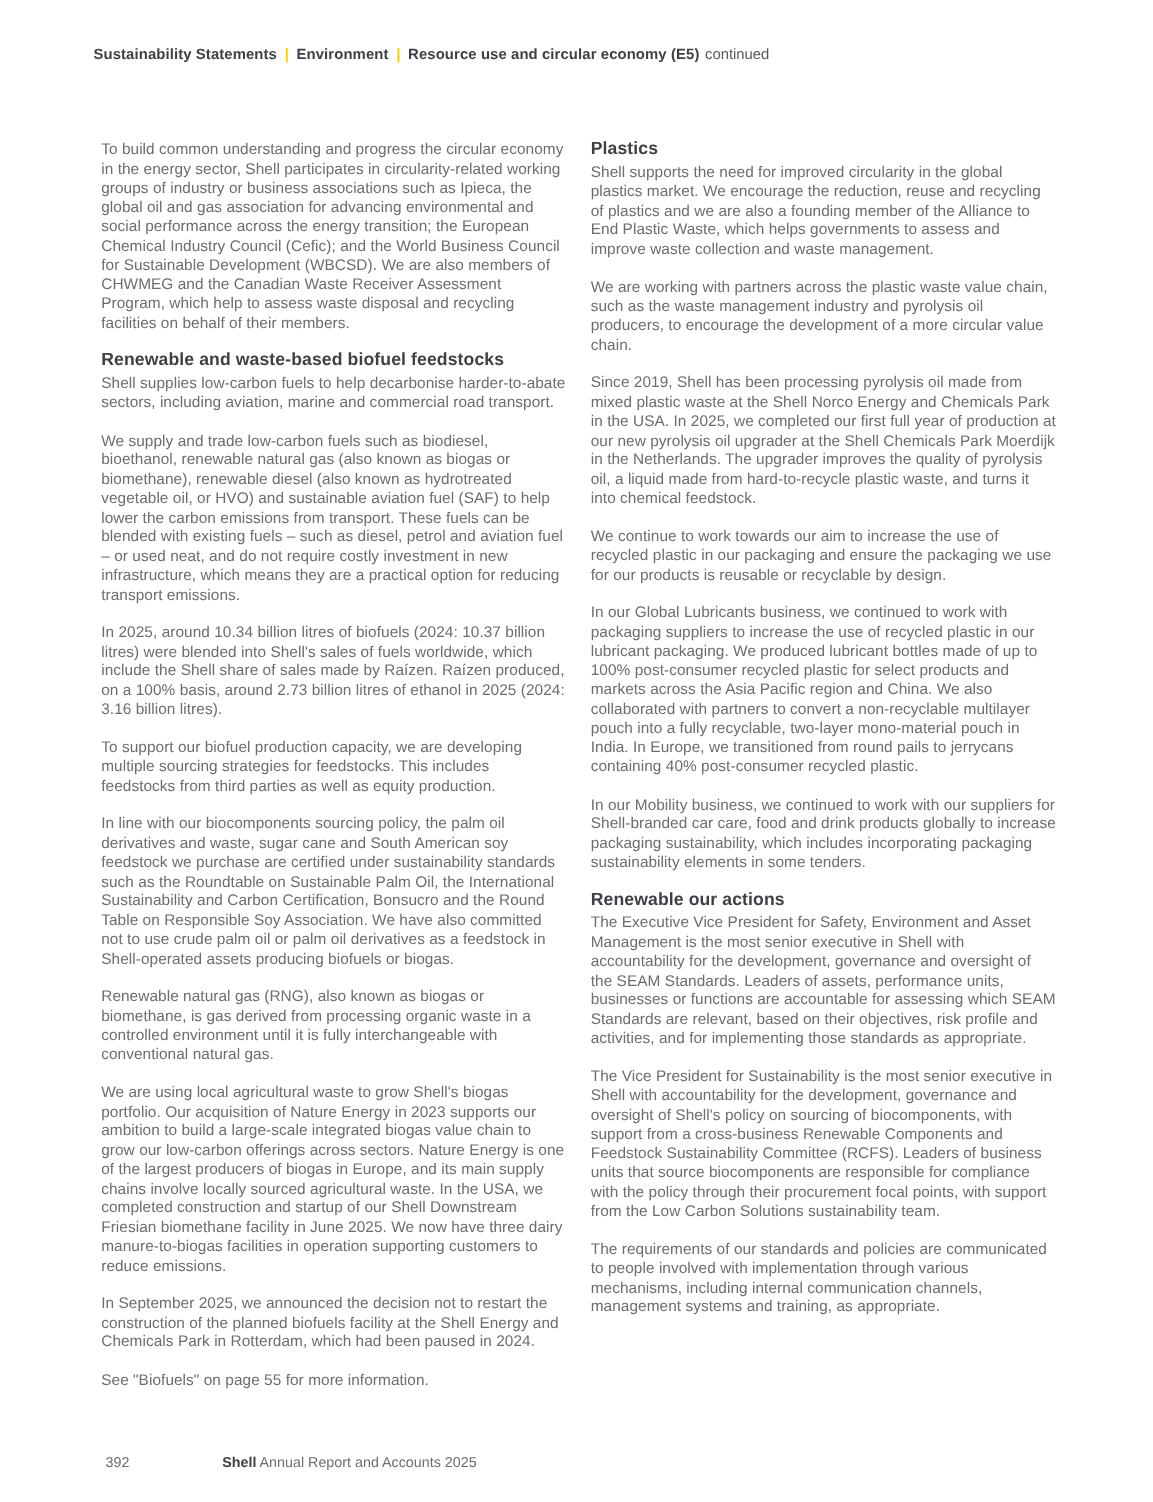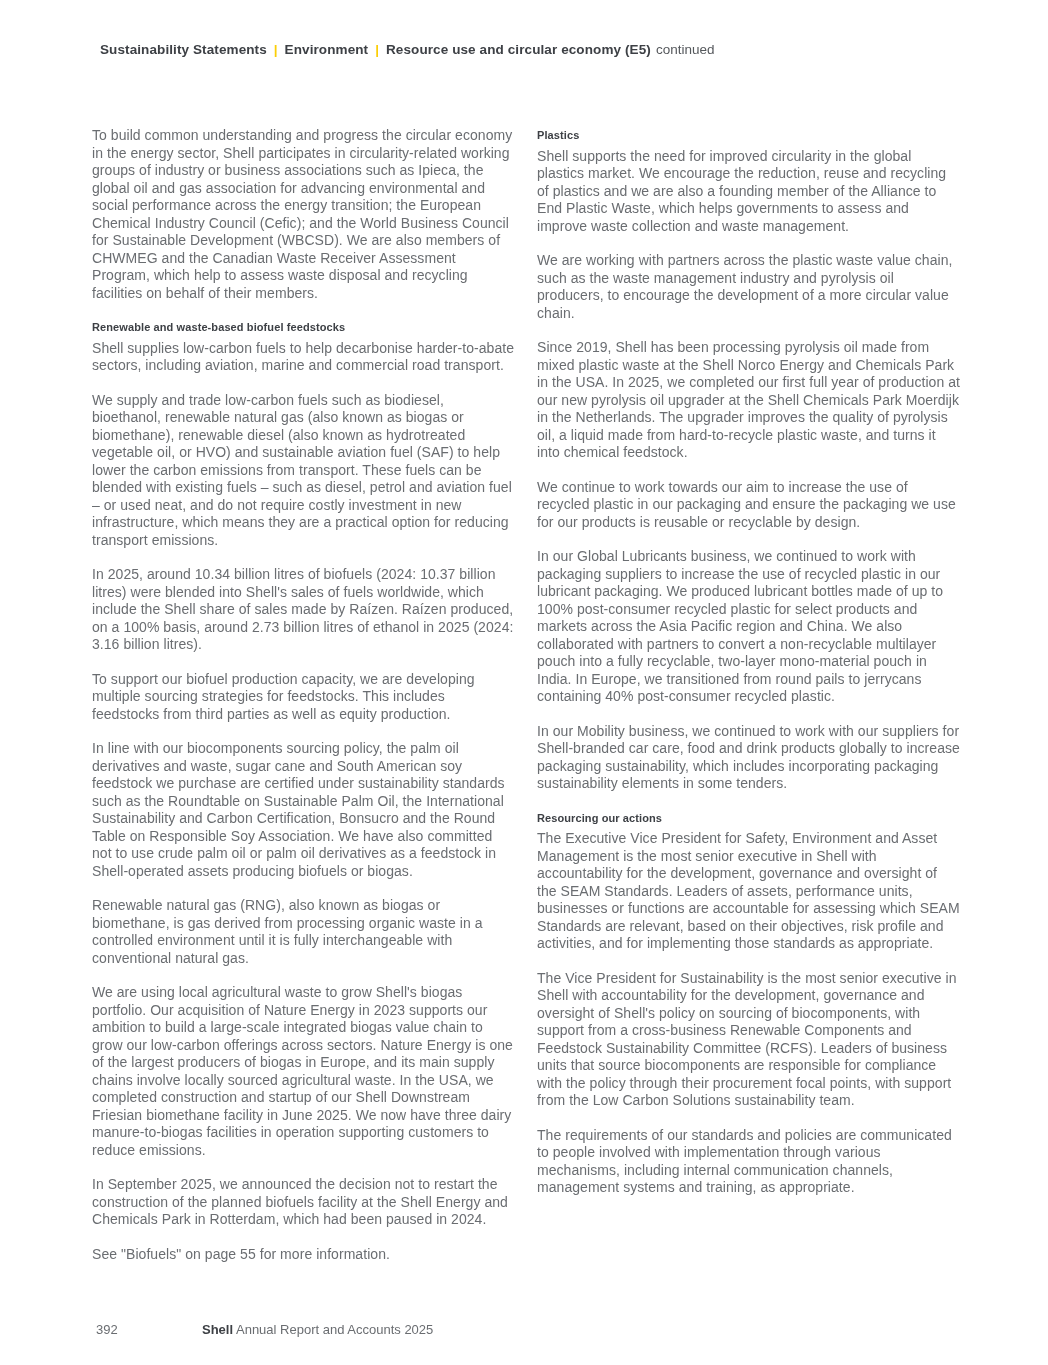"Sustainability Statements | Environment" .topbar { left: 100px -> 85px }
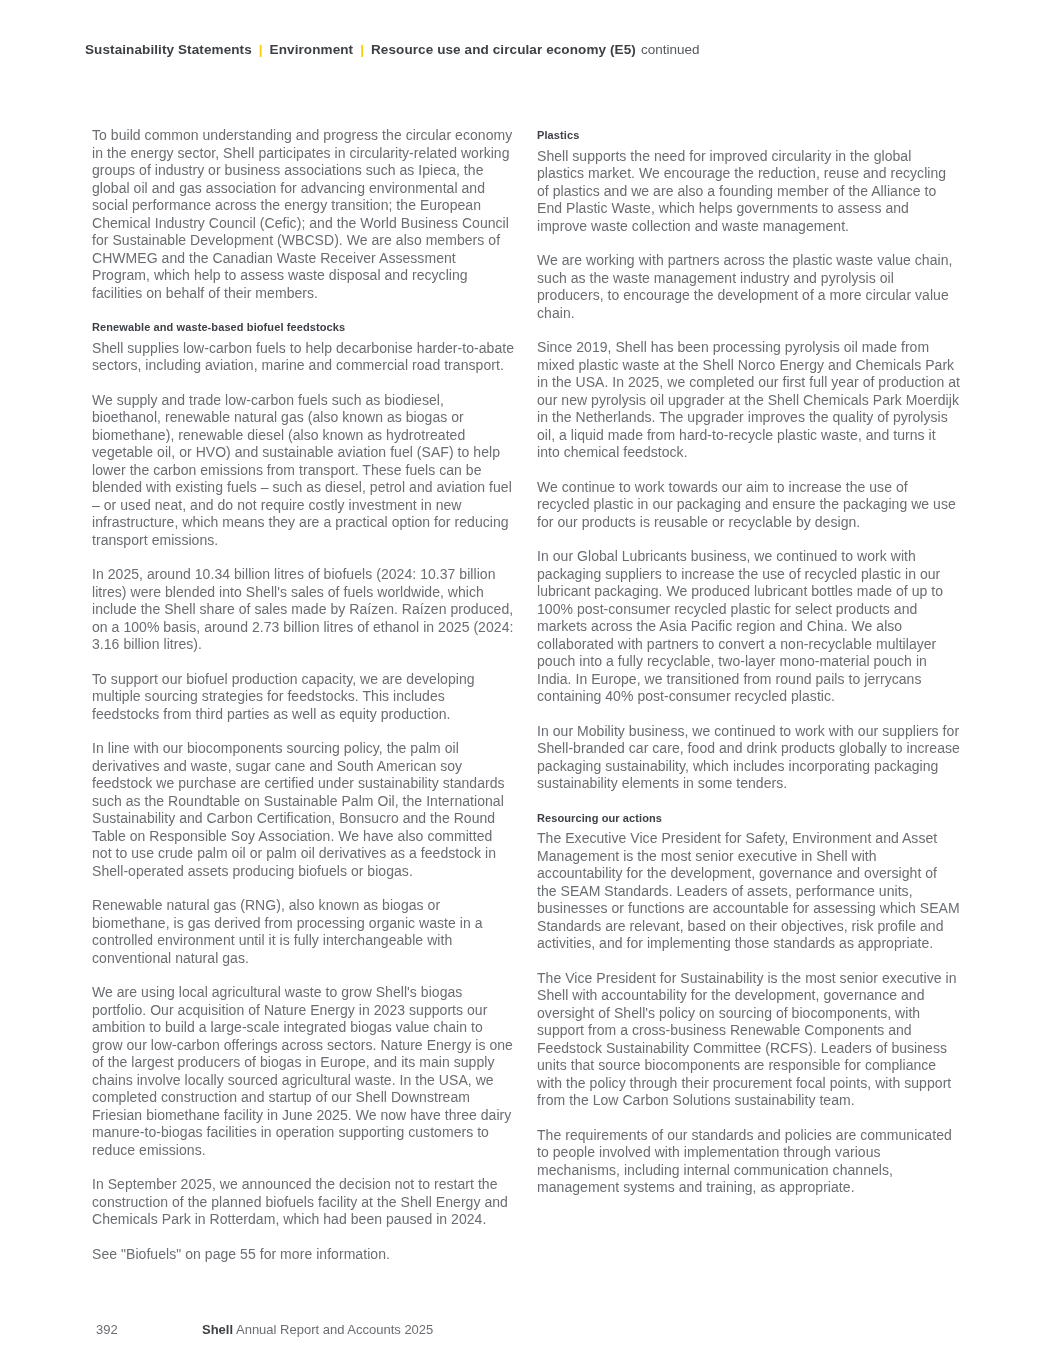"Plastics" .col h3 { font-size: 11px -> 16px }
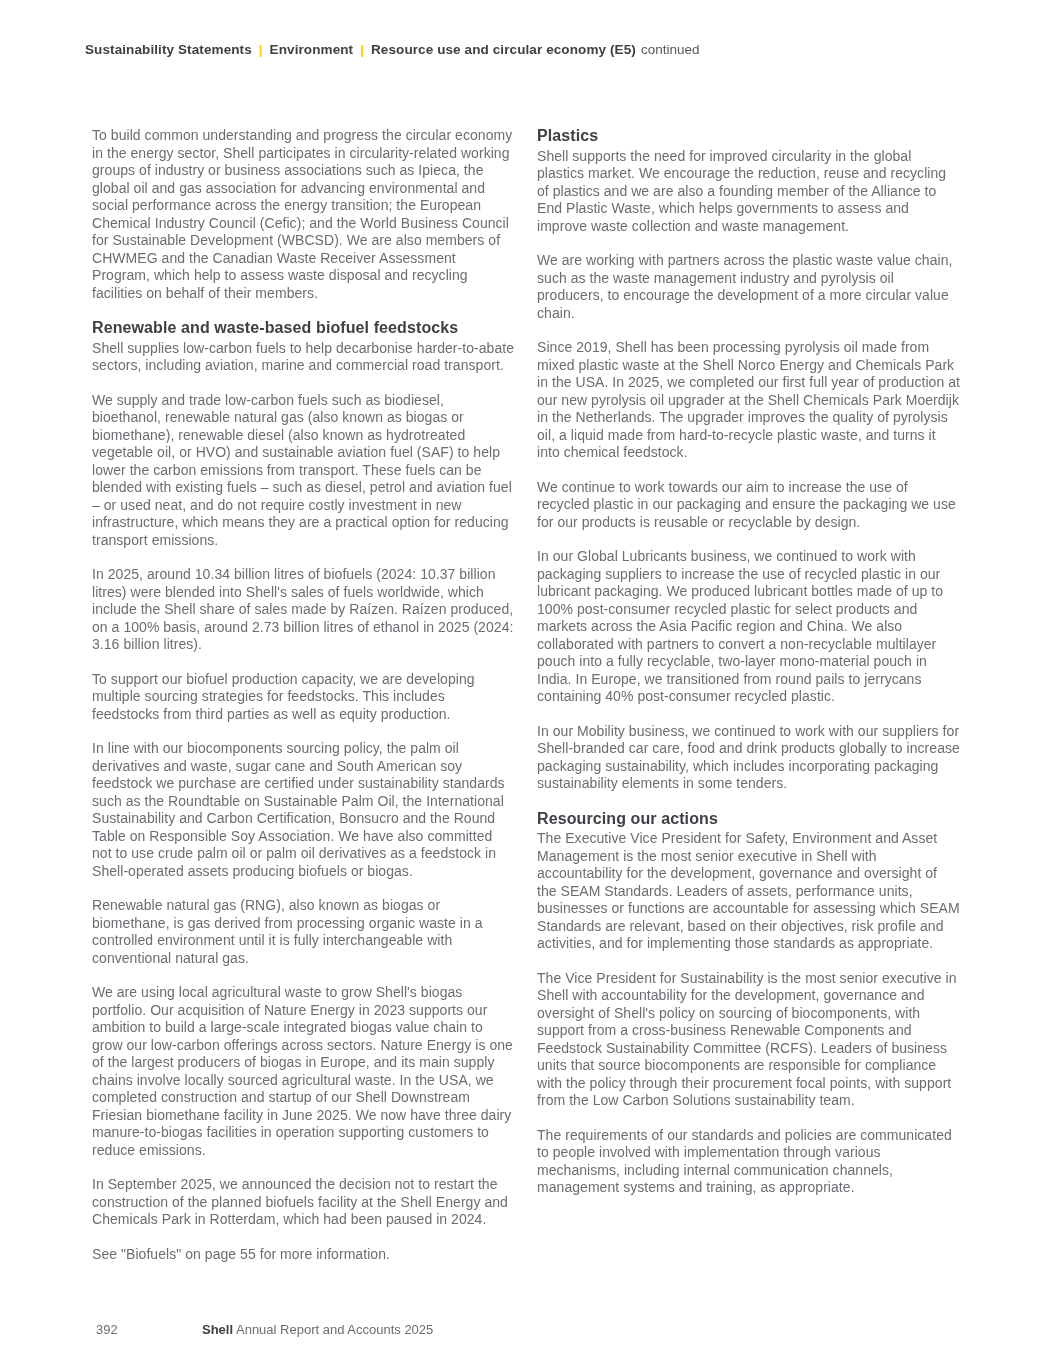"Resourcing our actions" h3 { text: Resourcing -> Renewable }
